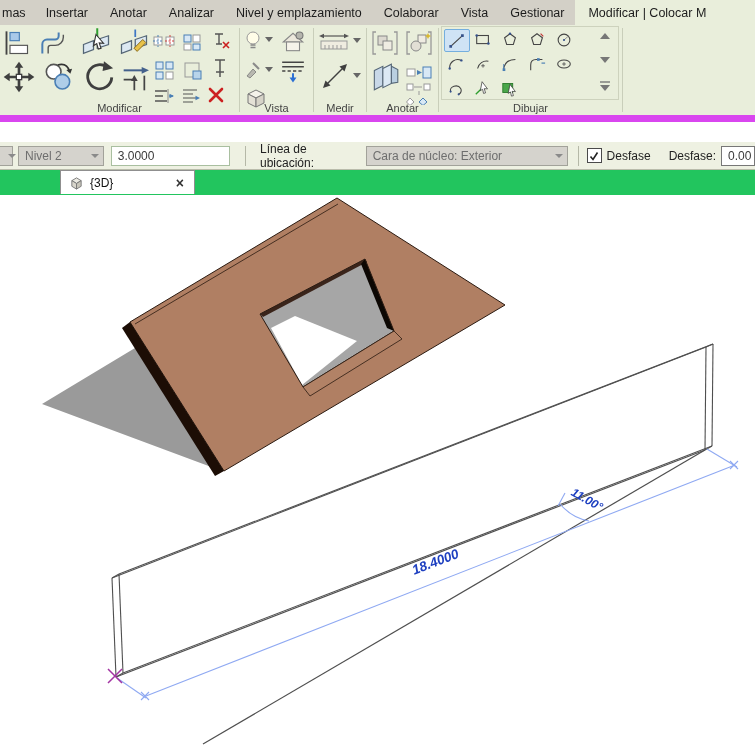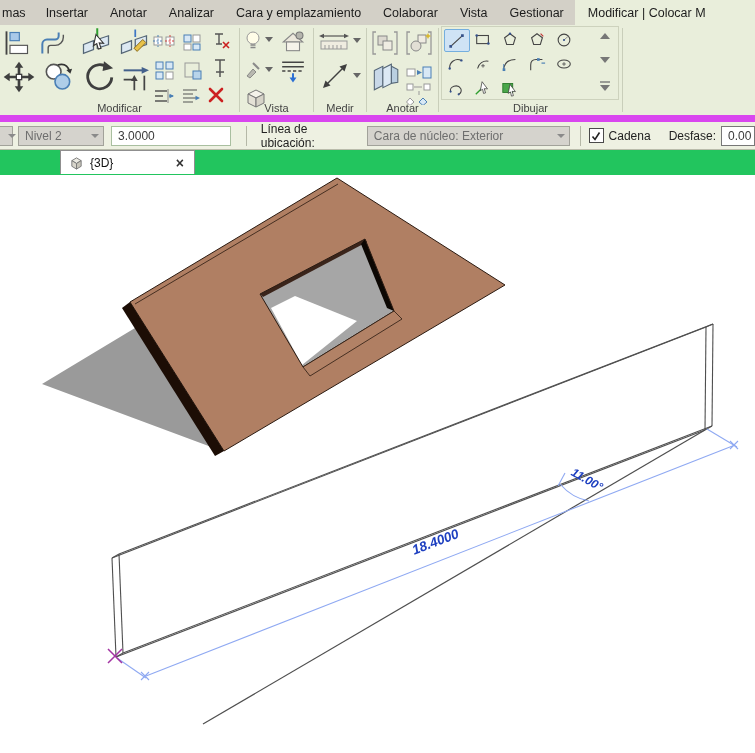"Cara y emplazamiento" div.mitem { text: Cara -> Nivel }
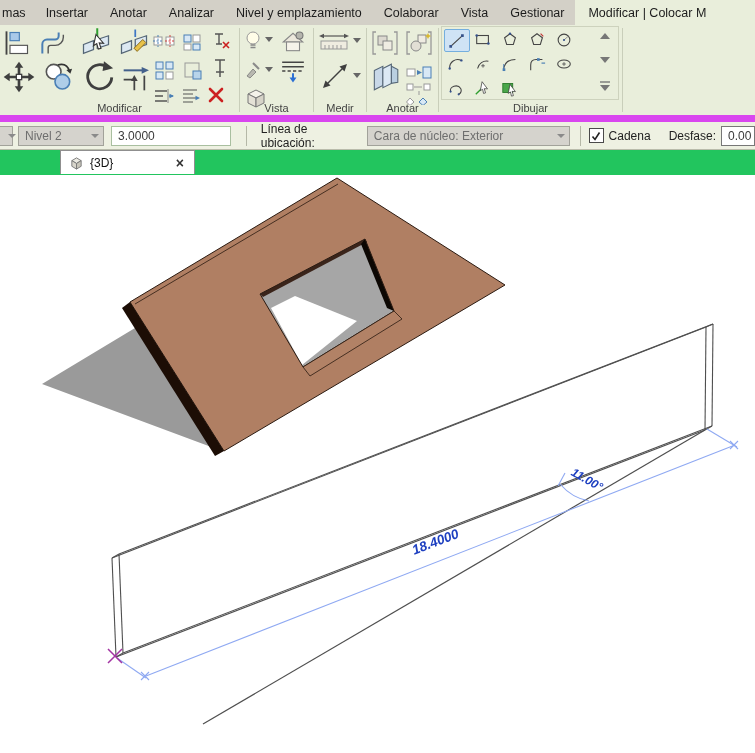"Nivel 2" .optbar { margin-top: none -> 20px }
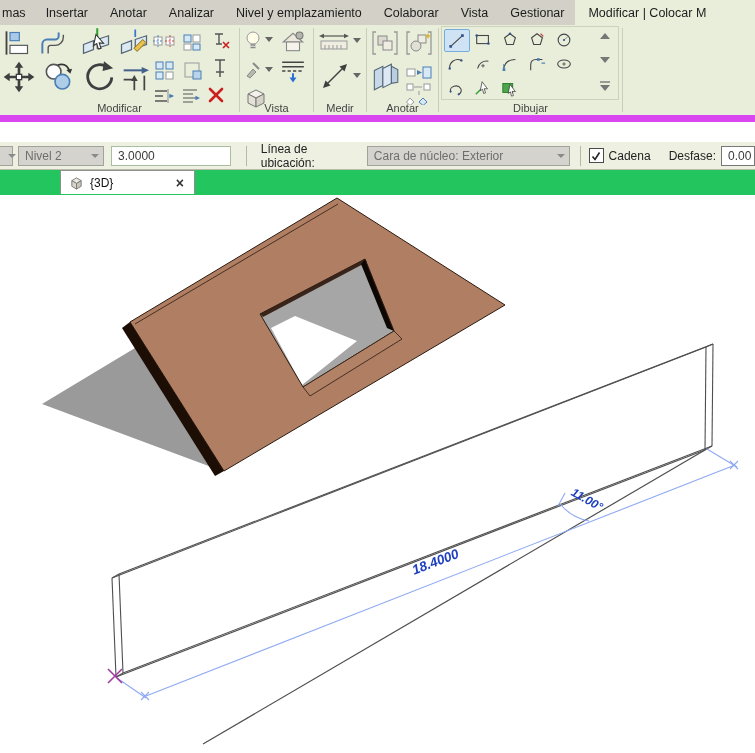"Cadena" span { text: Cadena -> Desfase }
